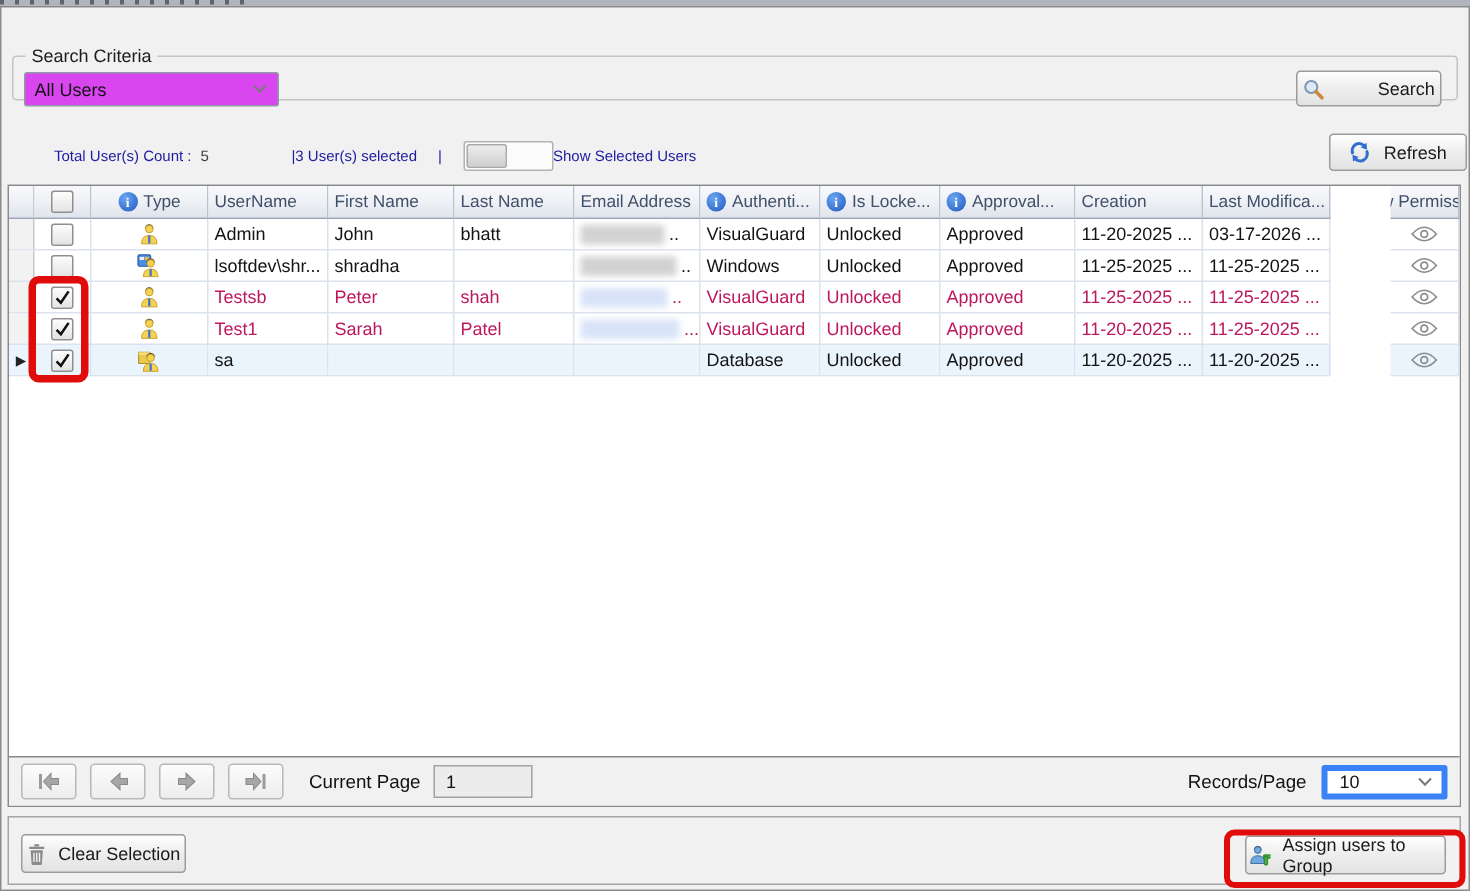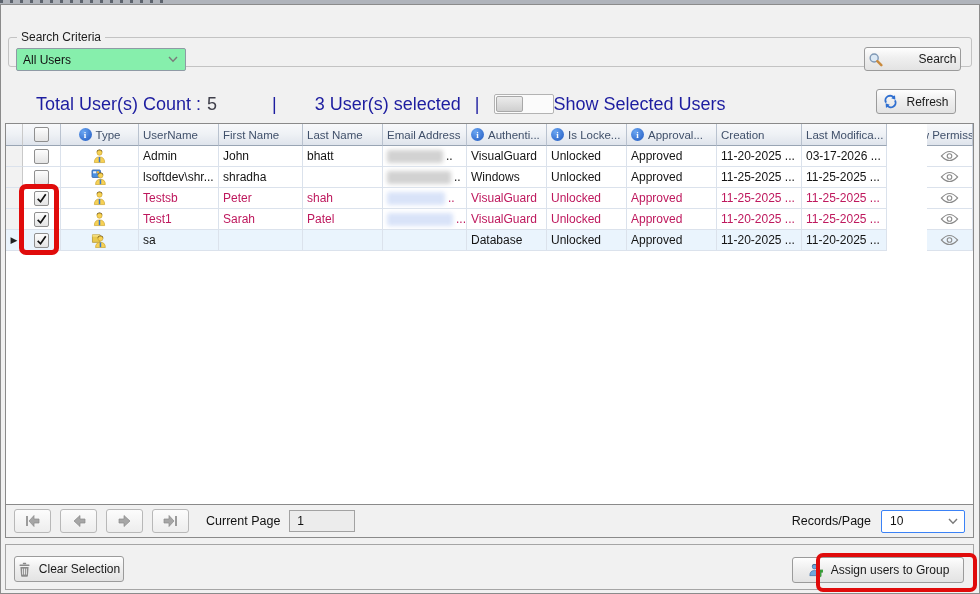"All Users" .combo { background: #86efac -> #d946ef }
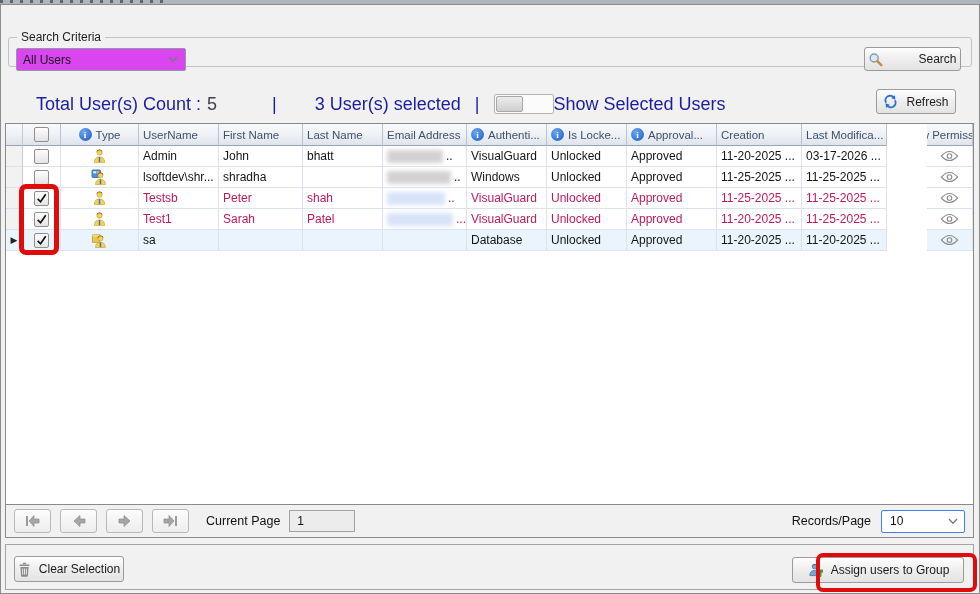"Total User(s) Count :" .summary { font-size: 18px -> 10px }
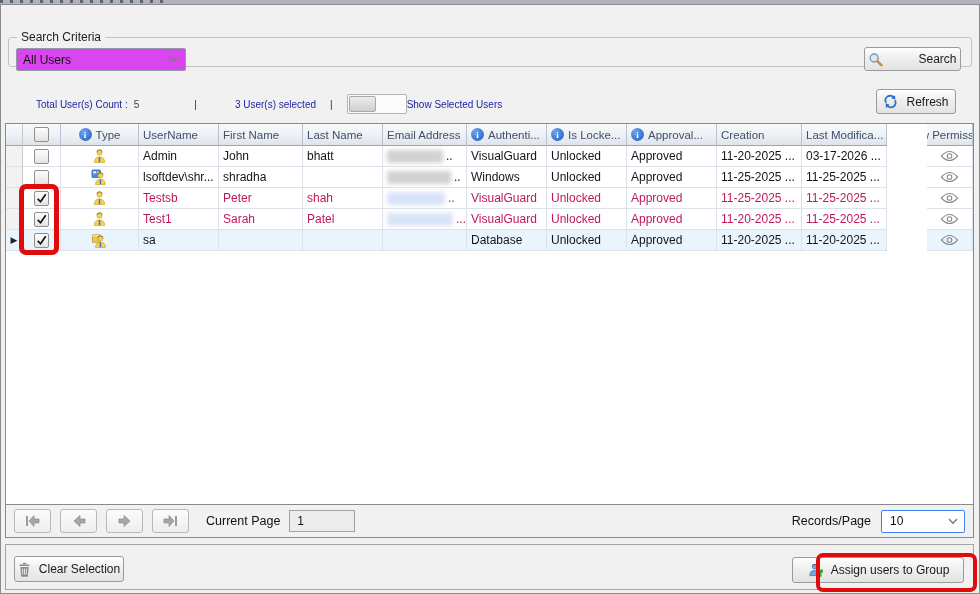"3 User(s) selected" span { margin-left: 38px -> none }
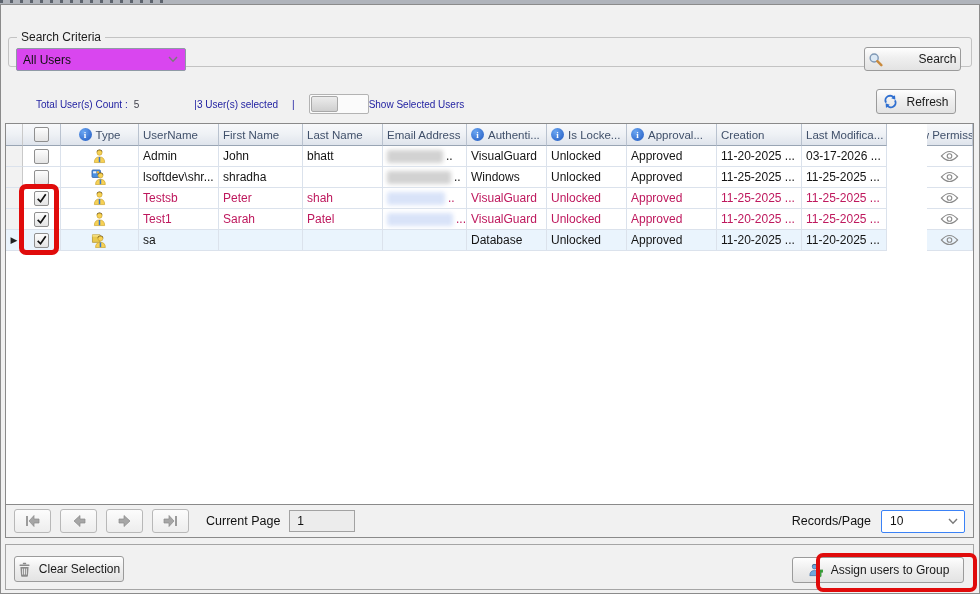"Refresh" .refresh-btn { right: 23px -> 1px; width: 80px -> 92px }
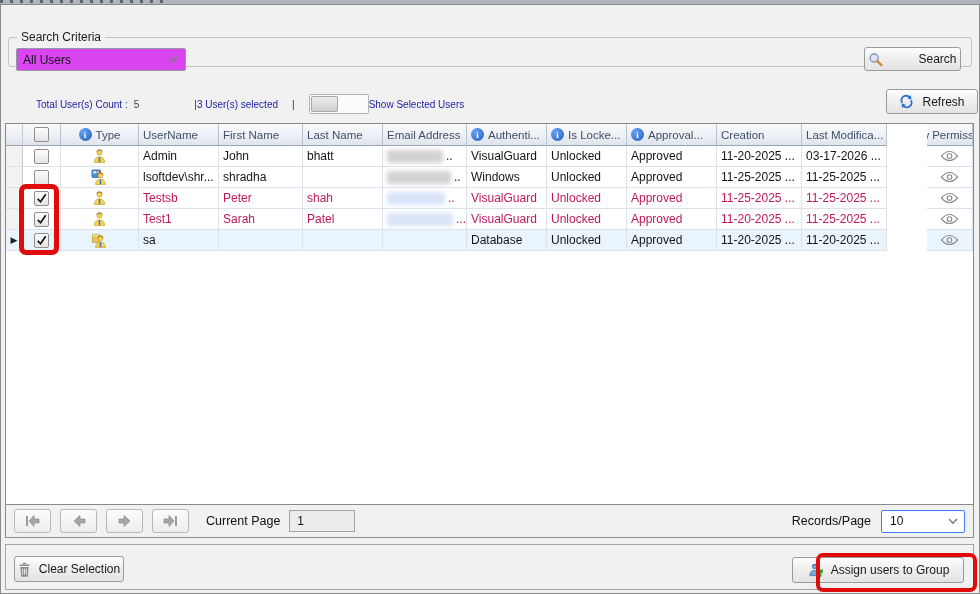"10" .records-combo { border: 1px solid #3b82f6 -> 4px solid #3b82f6 }
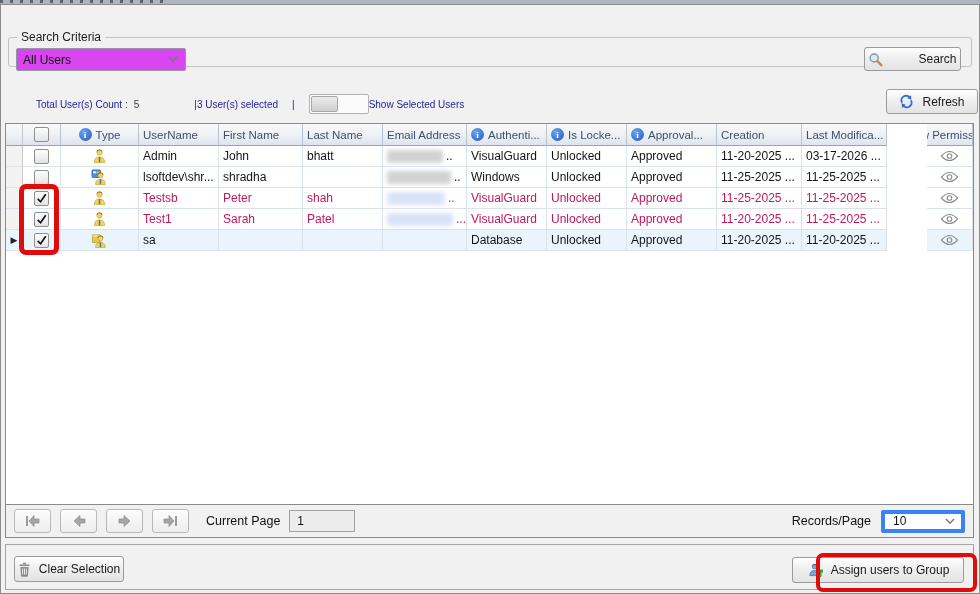"Assign users to Group" .assign-btn { width: 172px -> 134px }
